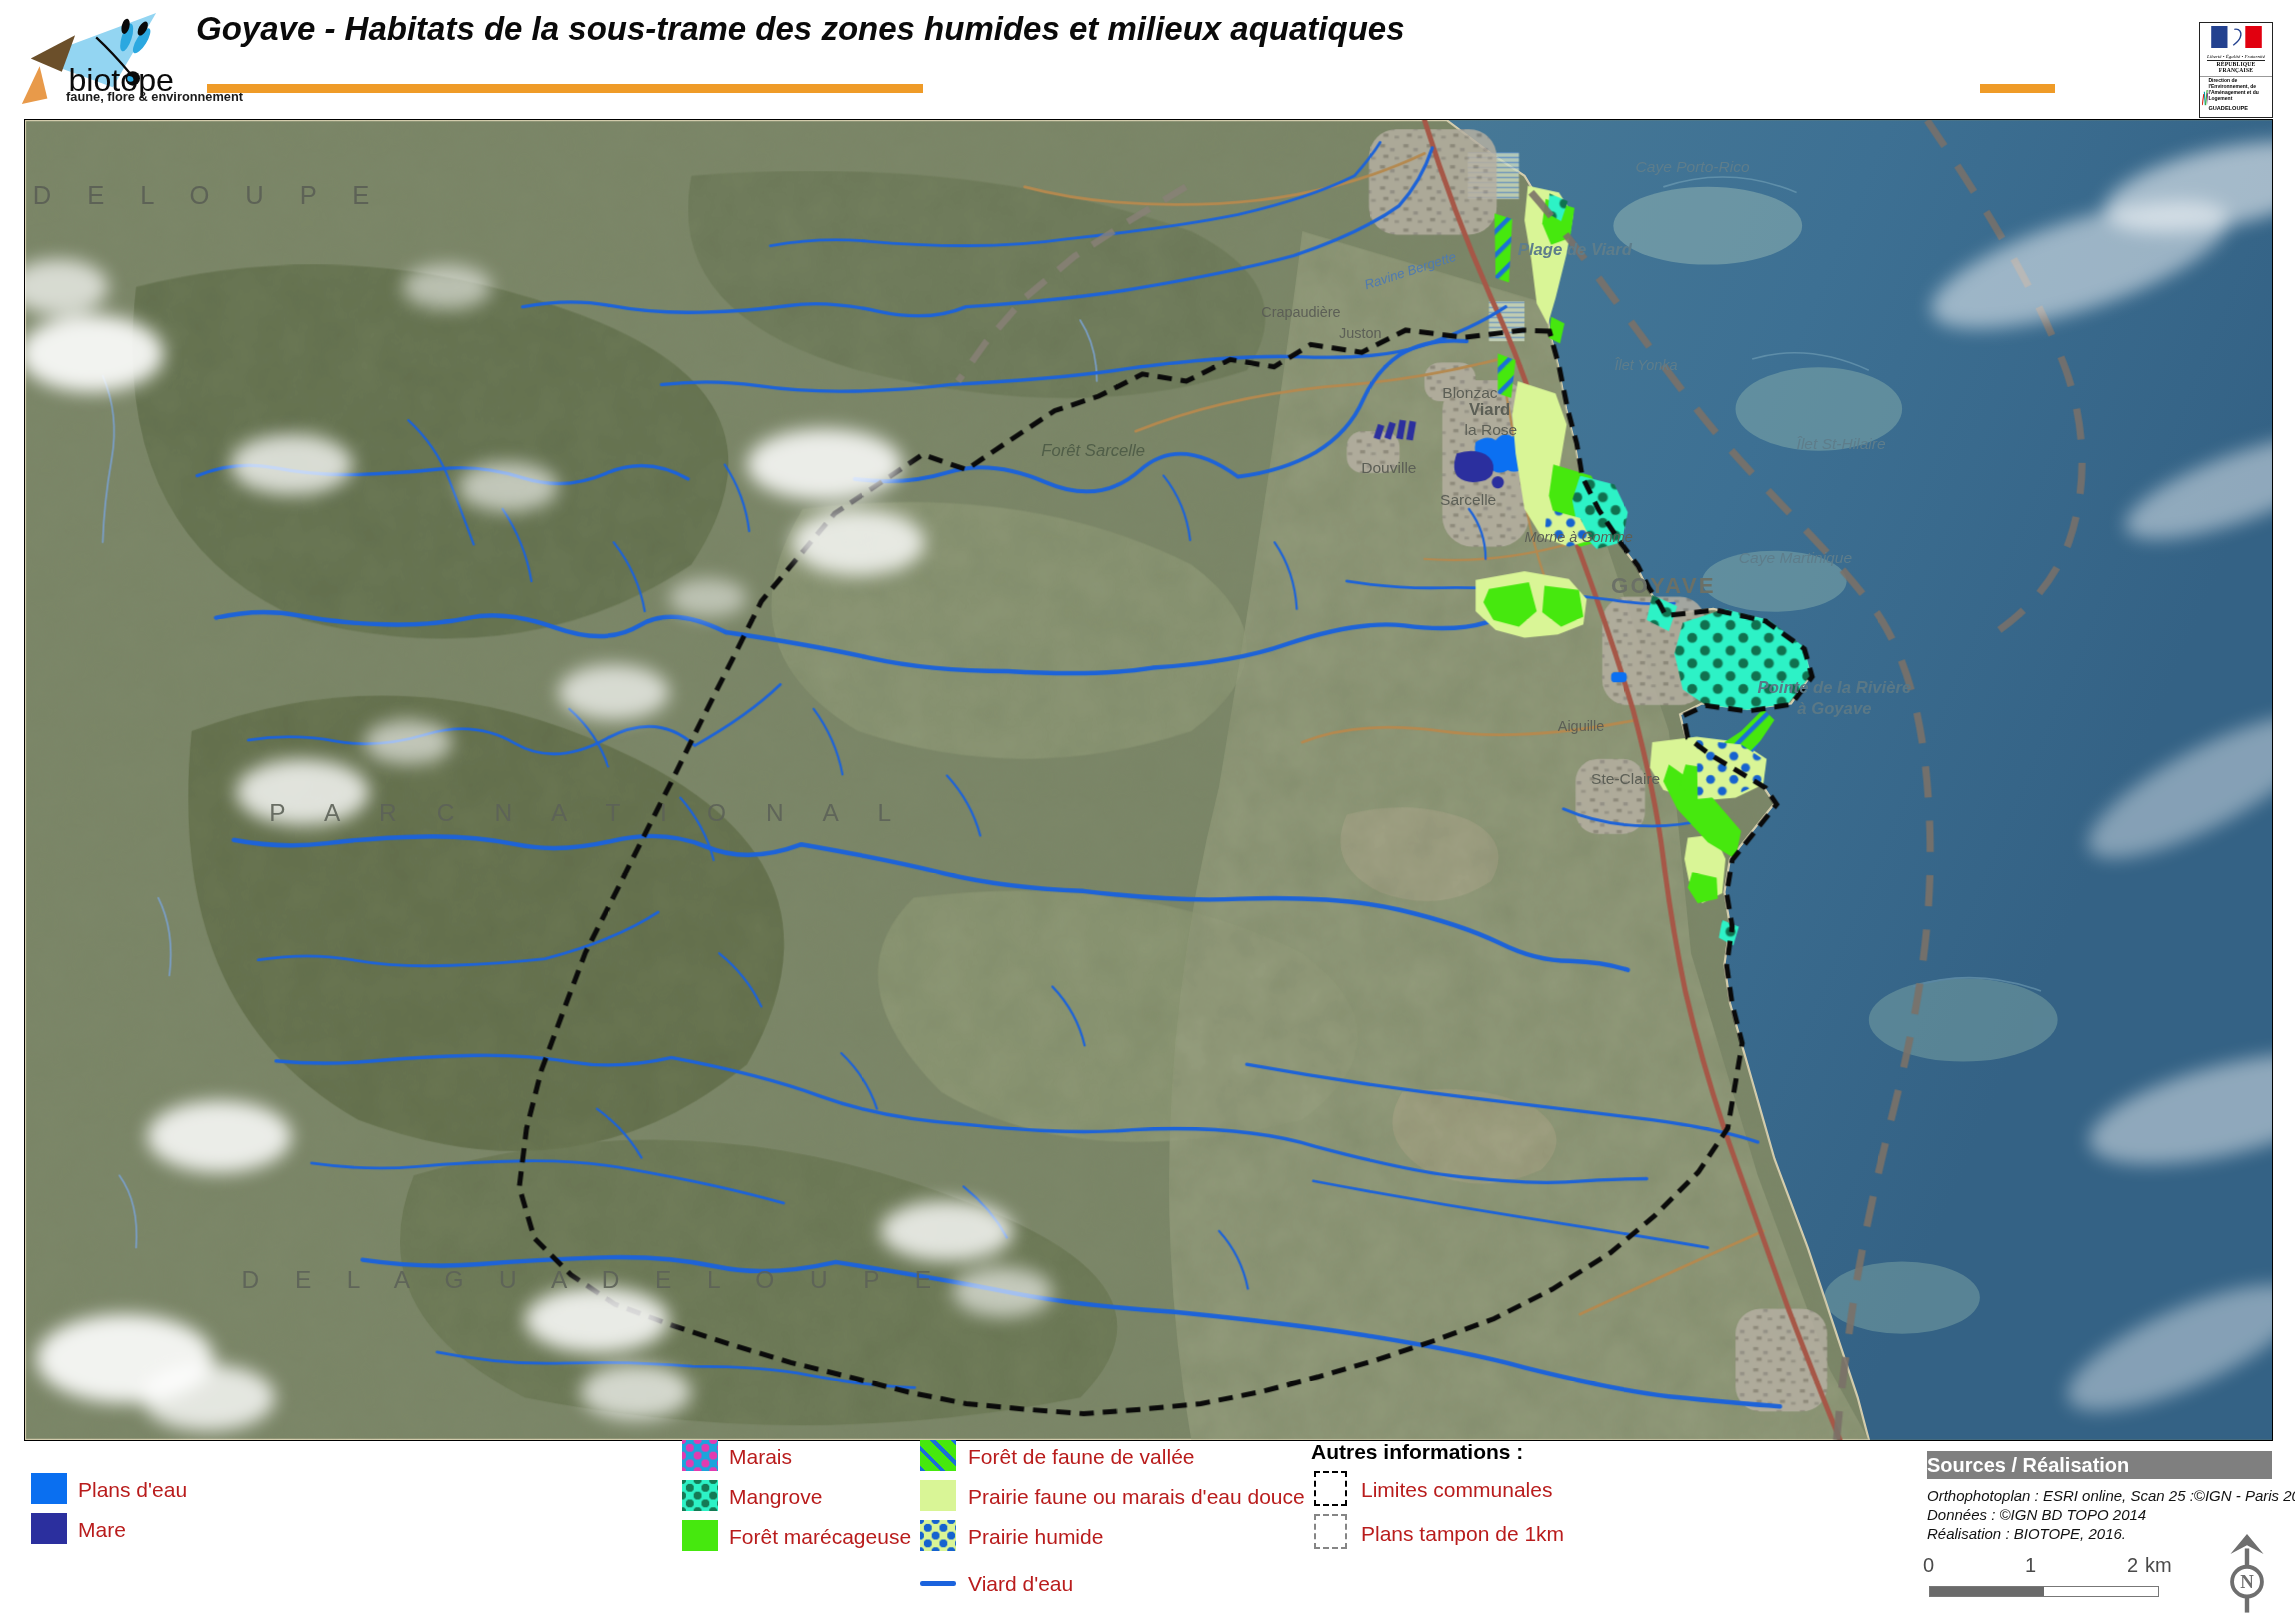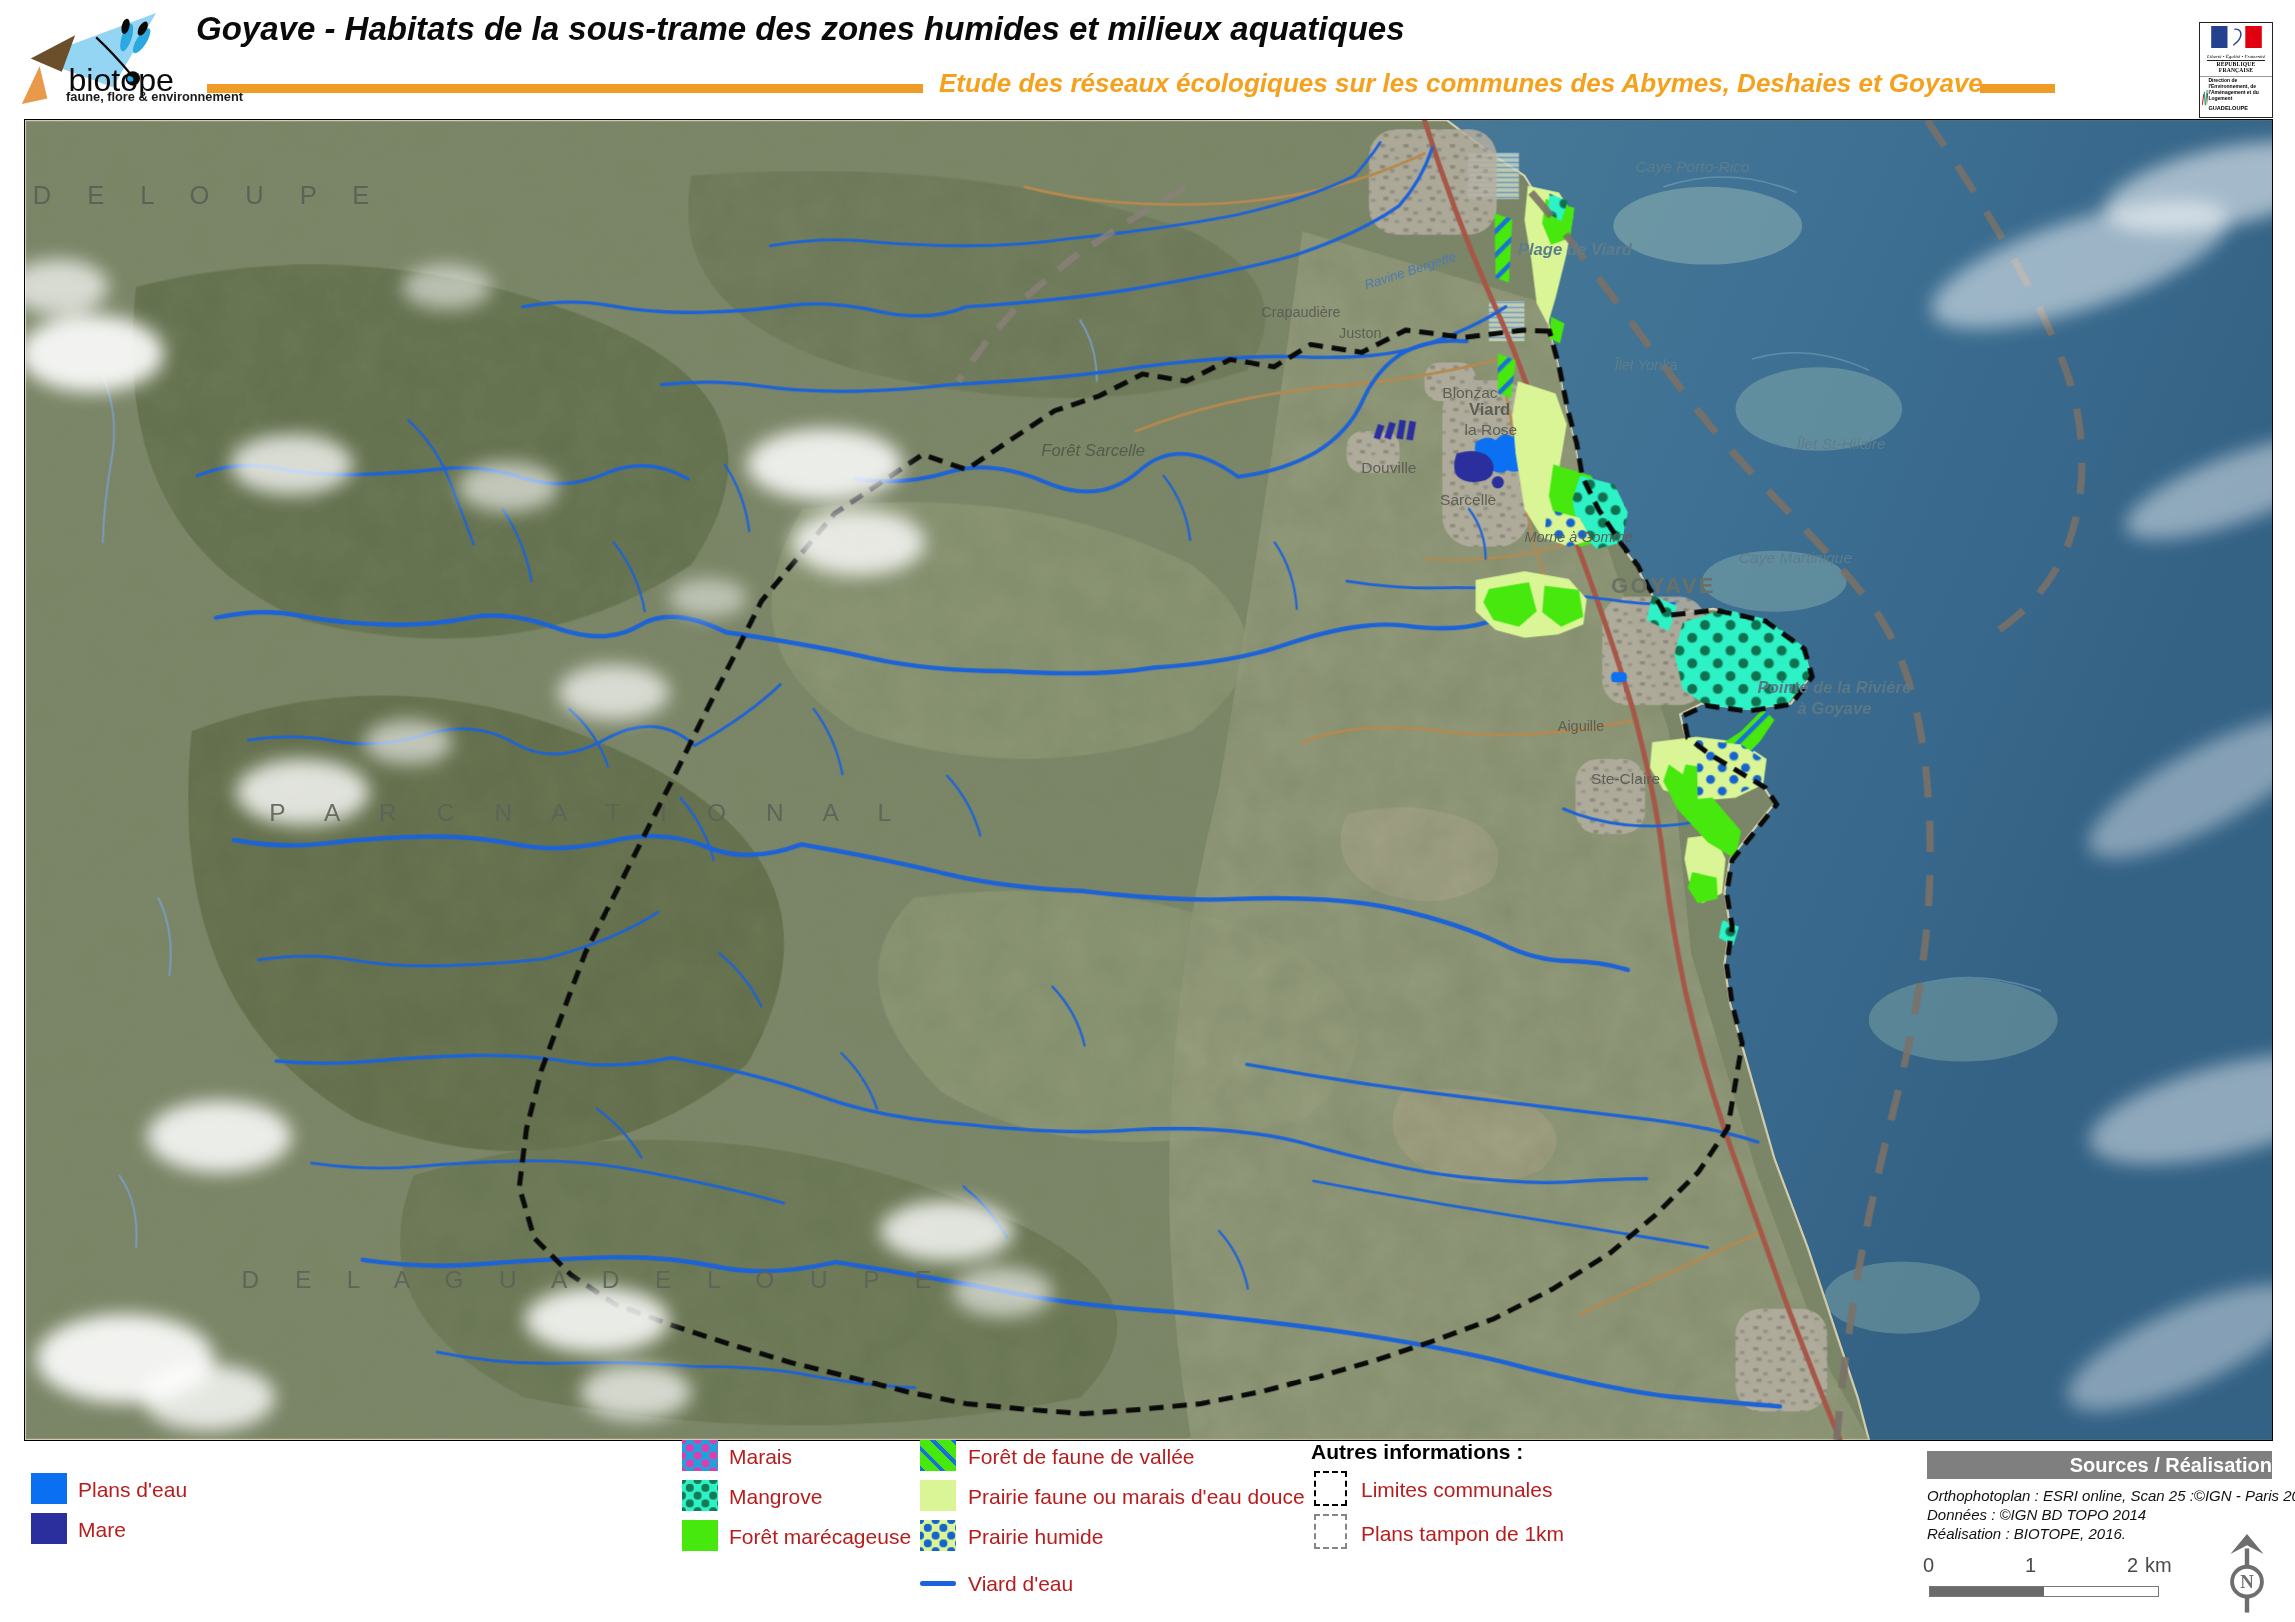"Etude des réseaux écologiques sur" div.abs { html: <div>Etude des réseaux écologiques sur les communes des Abymes, Deshaies et Goyave</div> -> none }
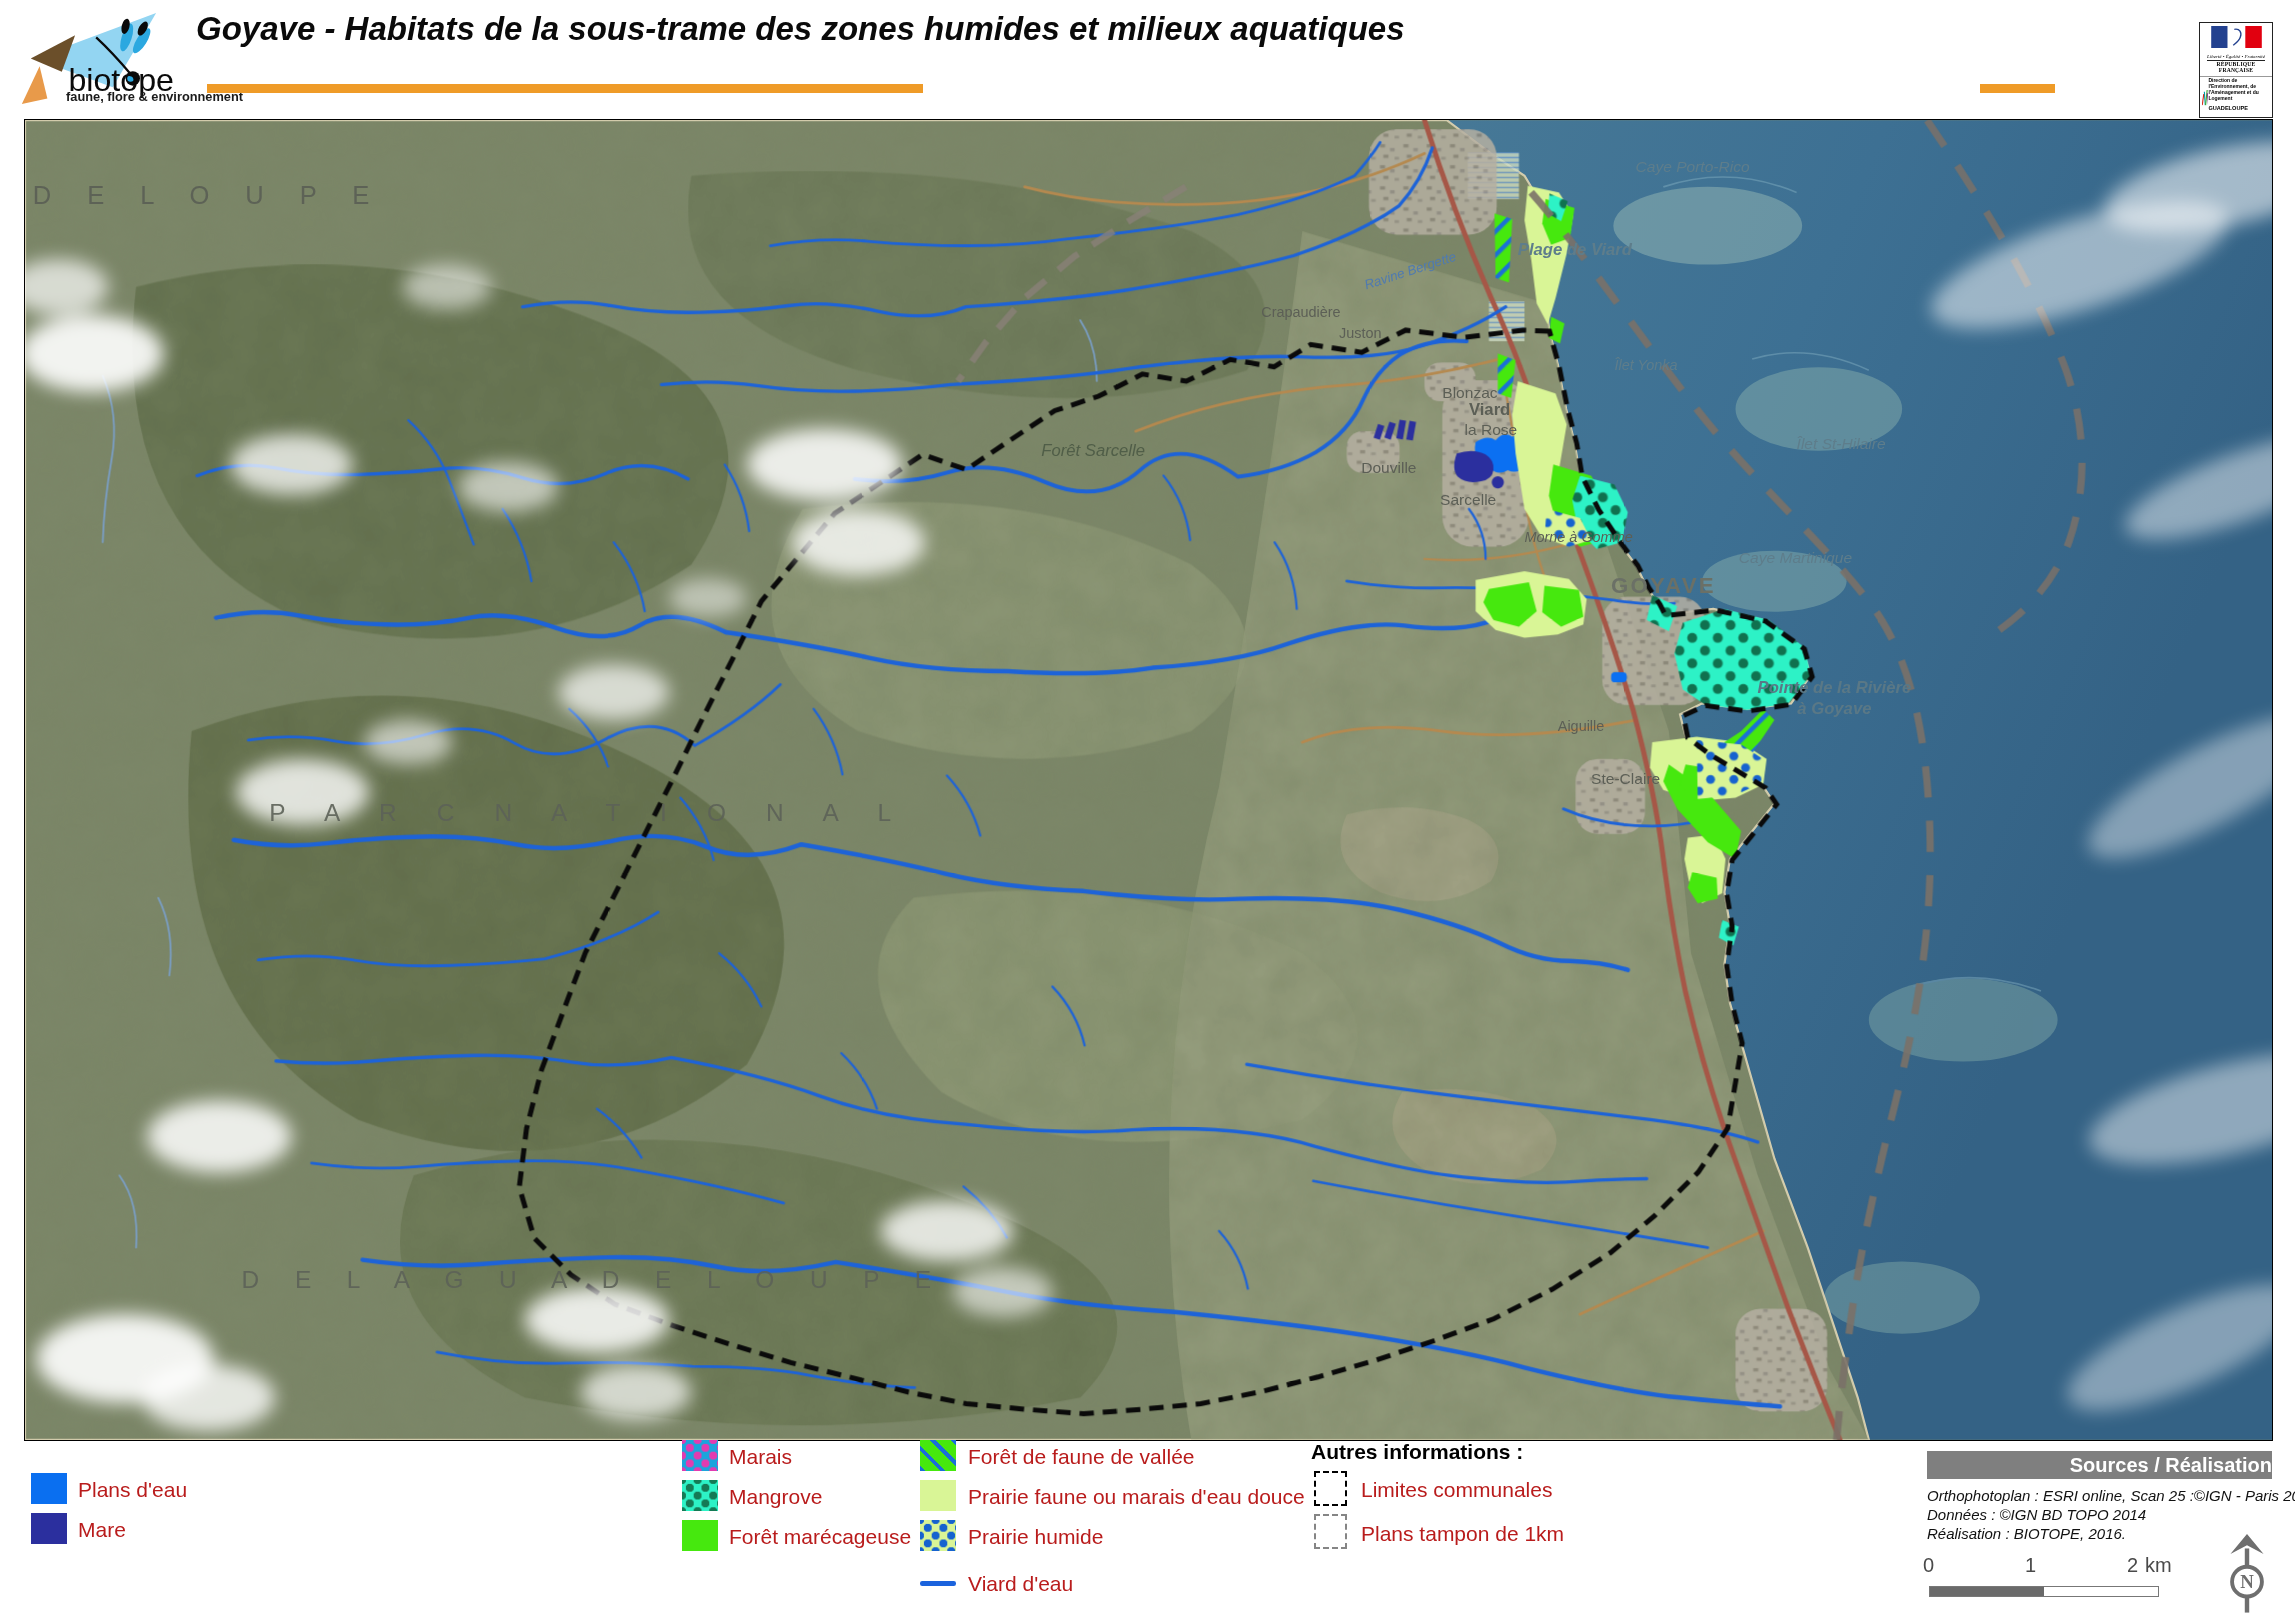"Sources / Réalisation" .src-head { text-align: right -> left }
